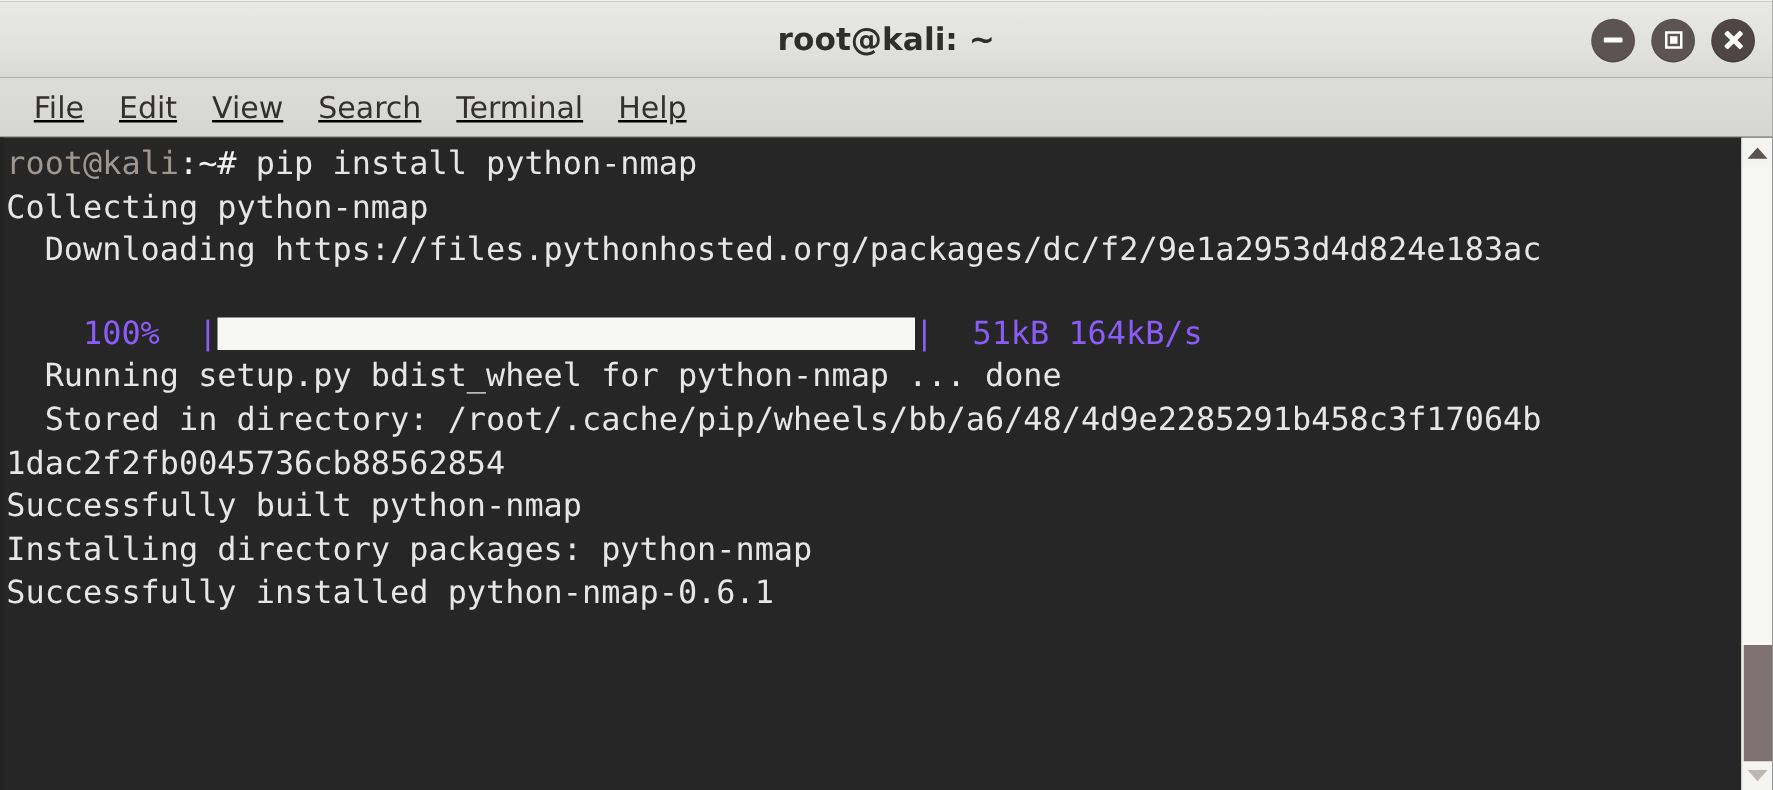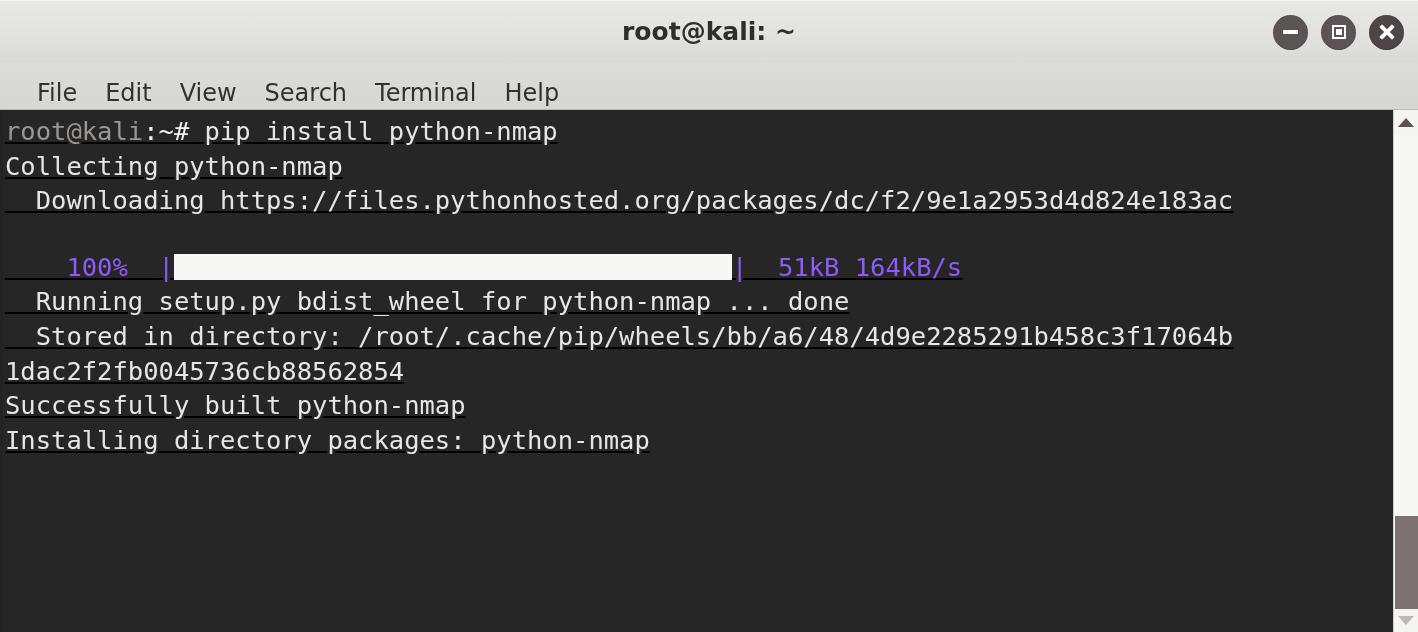"File" .menubar { align-items: flex-end -> center; padding-left: 24px -> 14px; text-decoration: none -> underline }
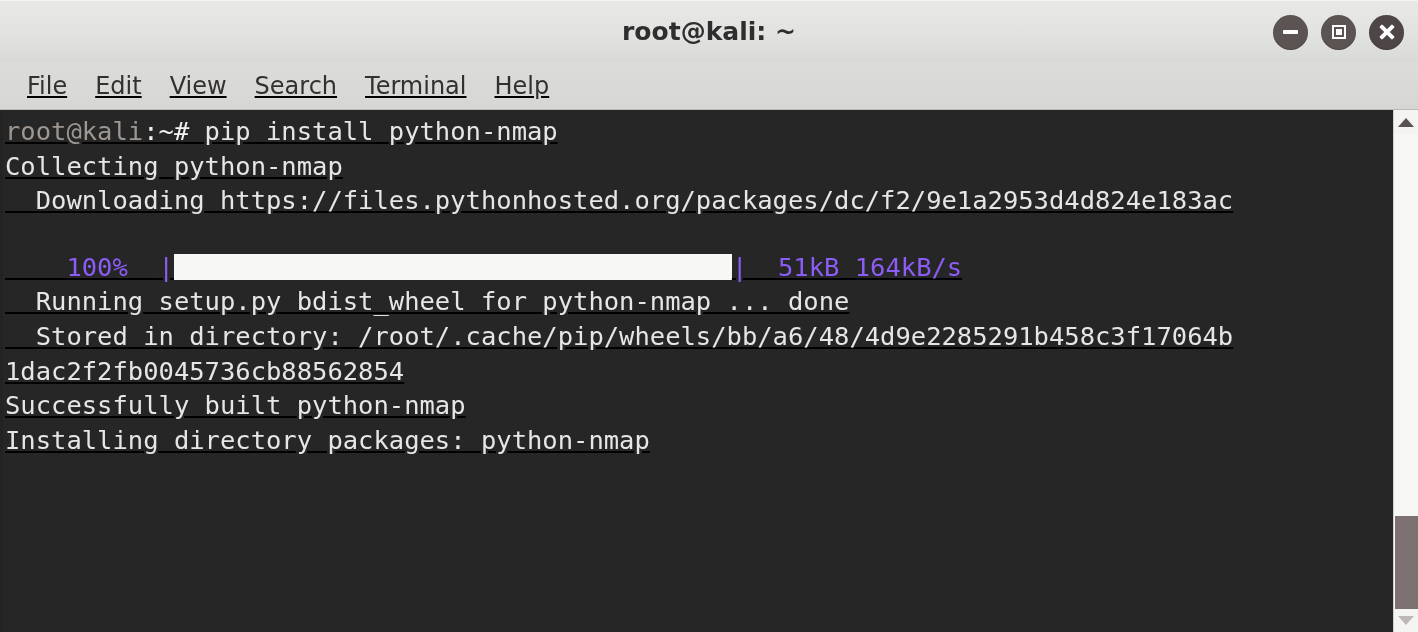"root@kali:~# pip install python-nmap" .term-screen { text-decoration: underline -> none }
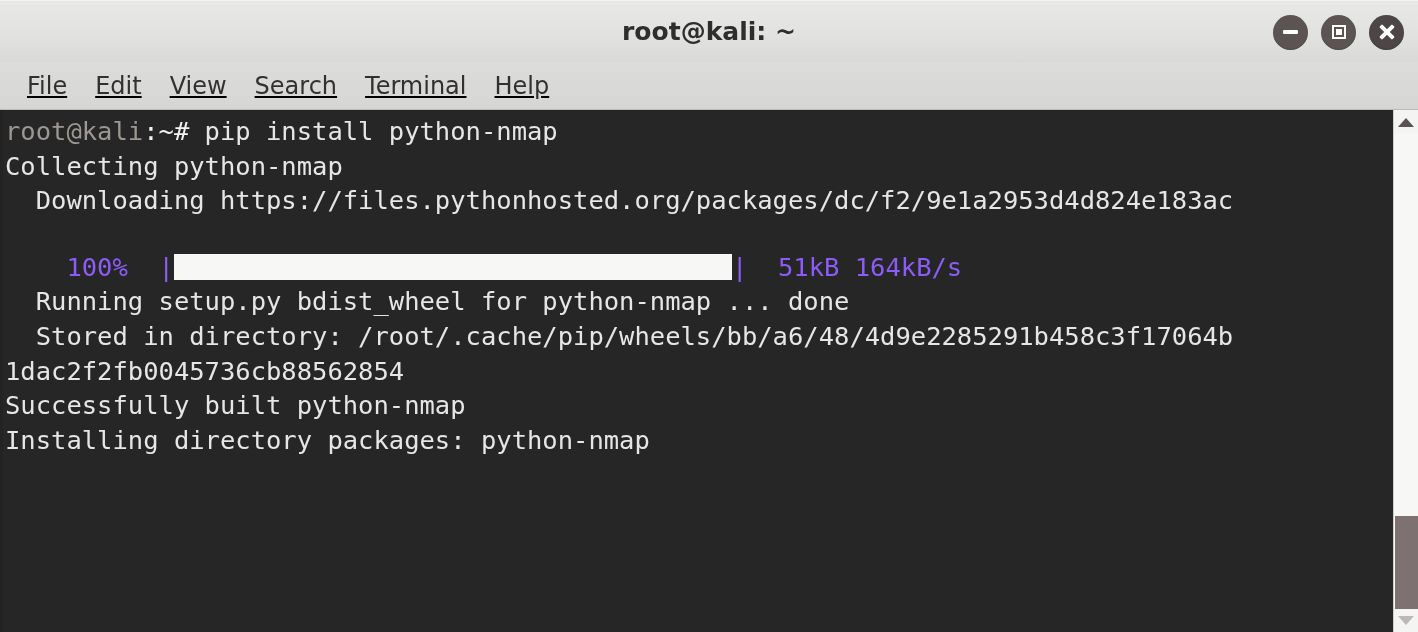"Successfully installed python-nmap-0.6.1" div.term-line { html: none -> <div>Successfully installed python-nmap-0.6.1</div> }
